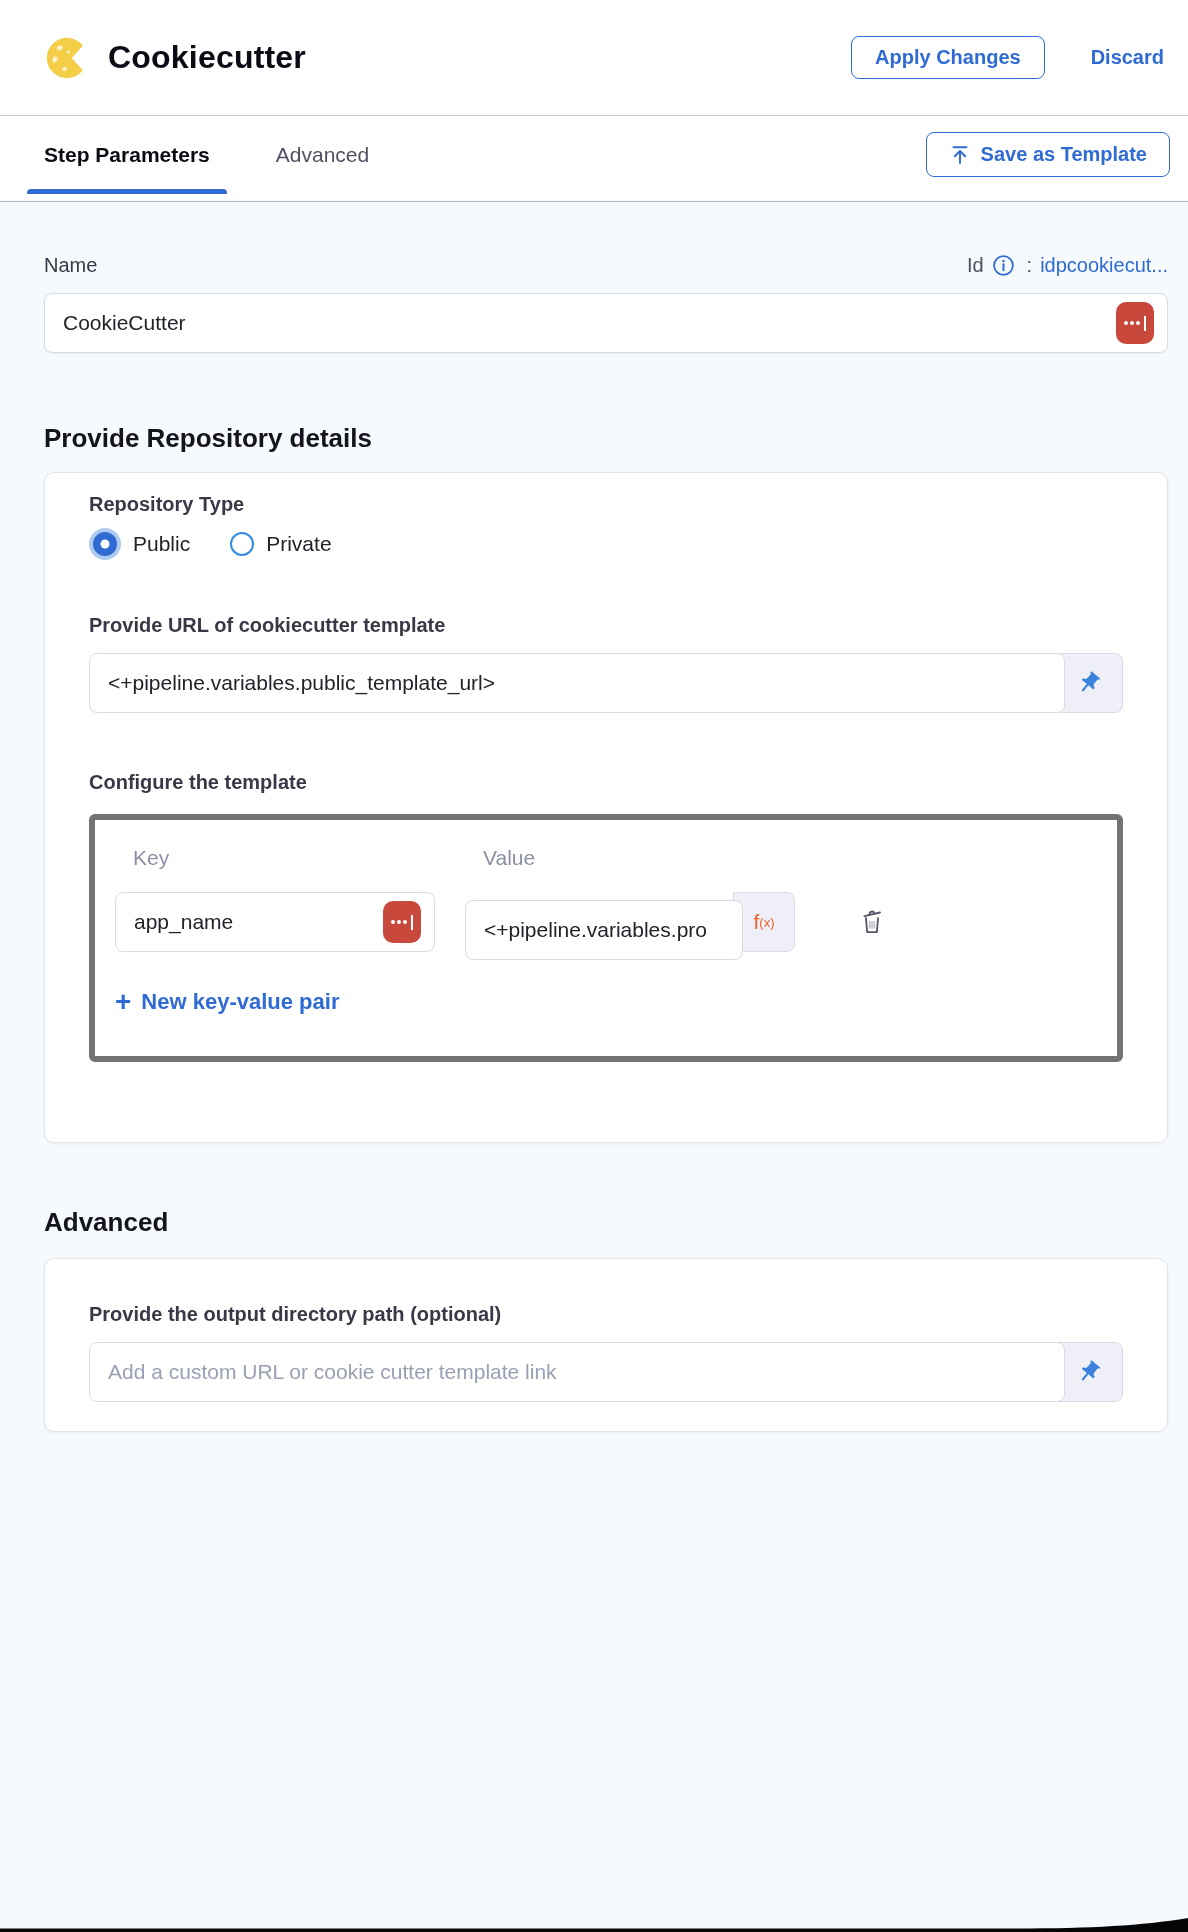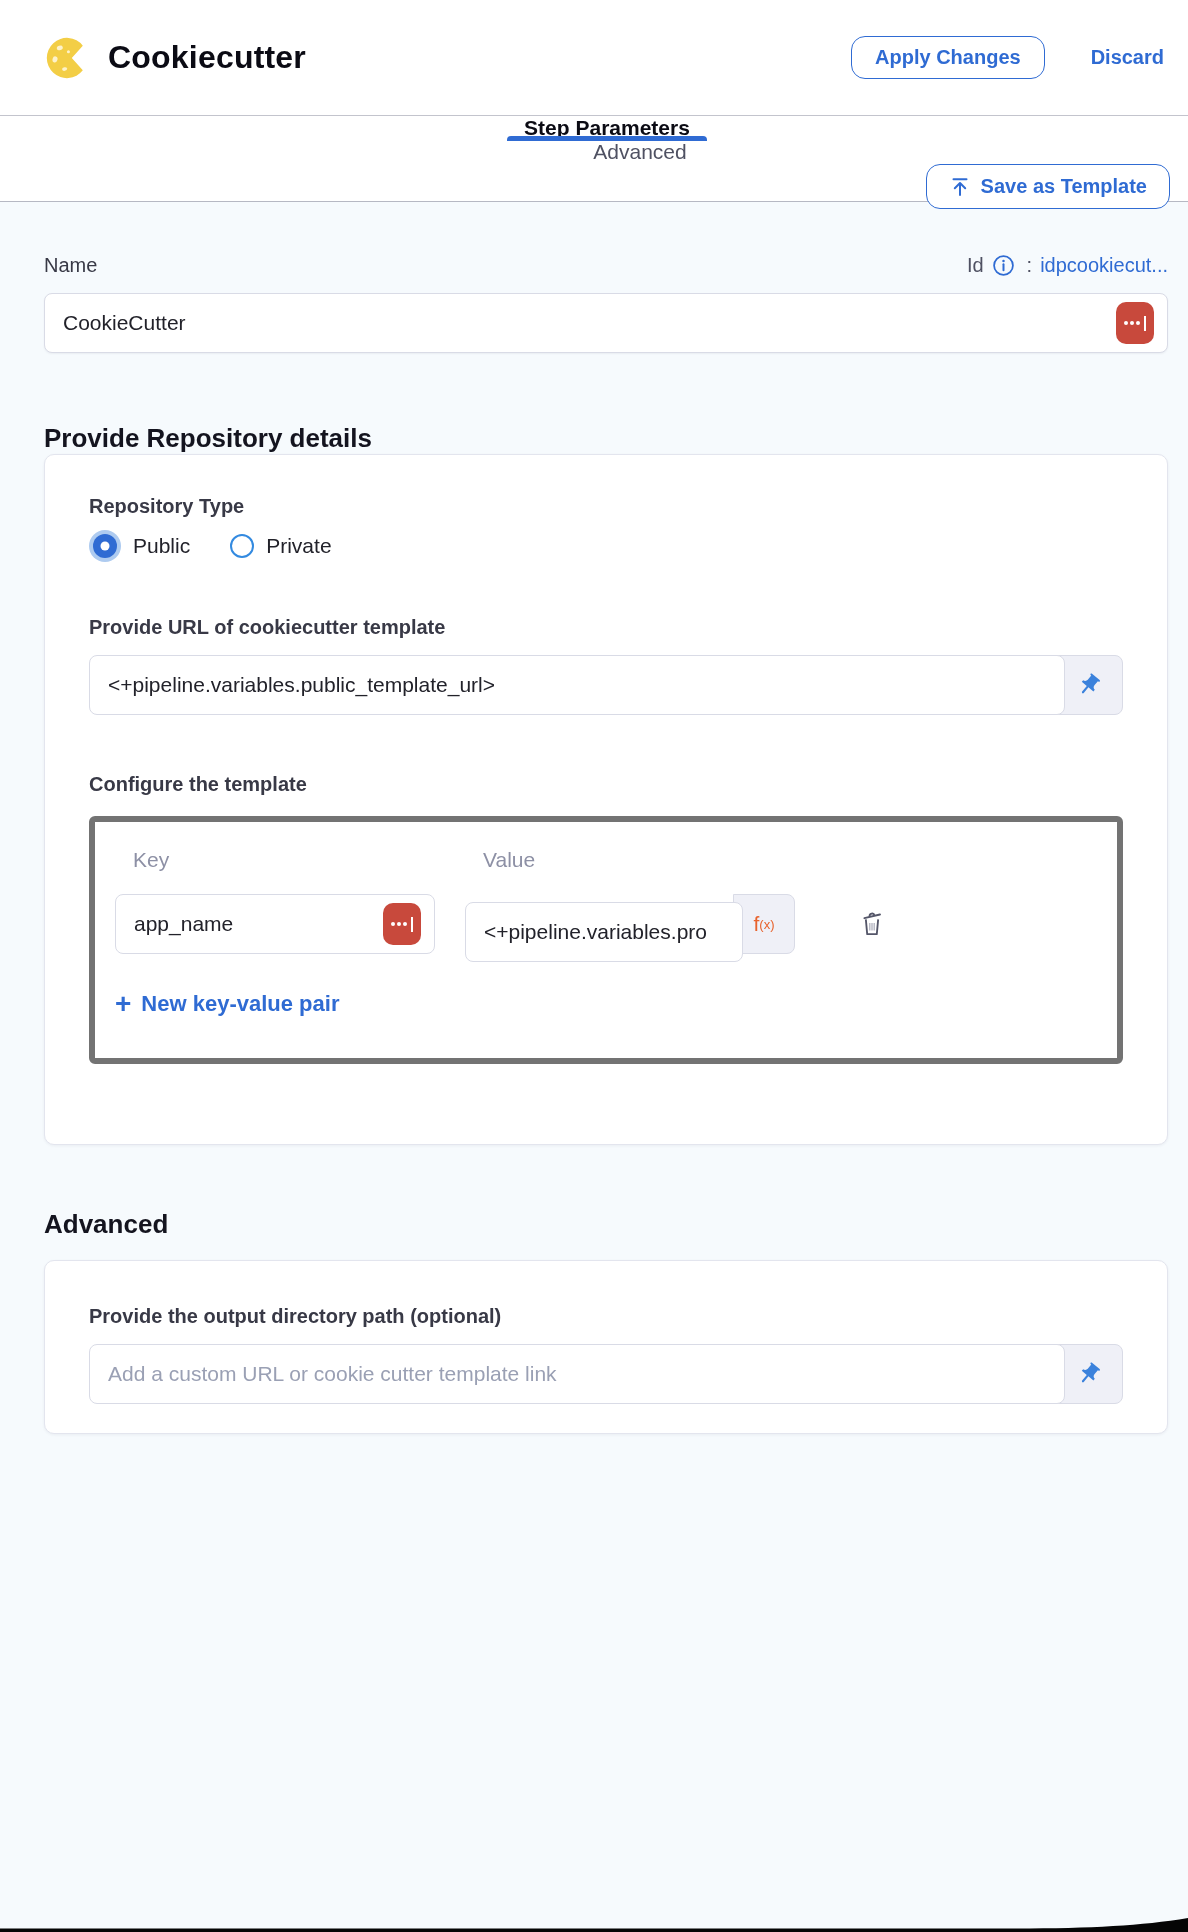"Apply Changes" .btn-outline { border-radius: 14px -> 8px }
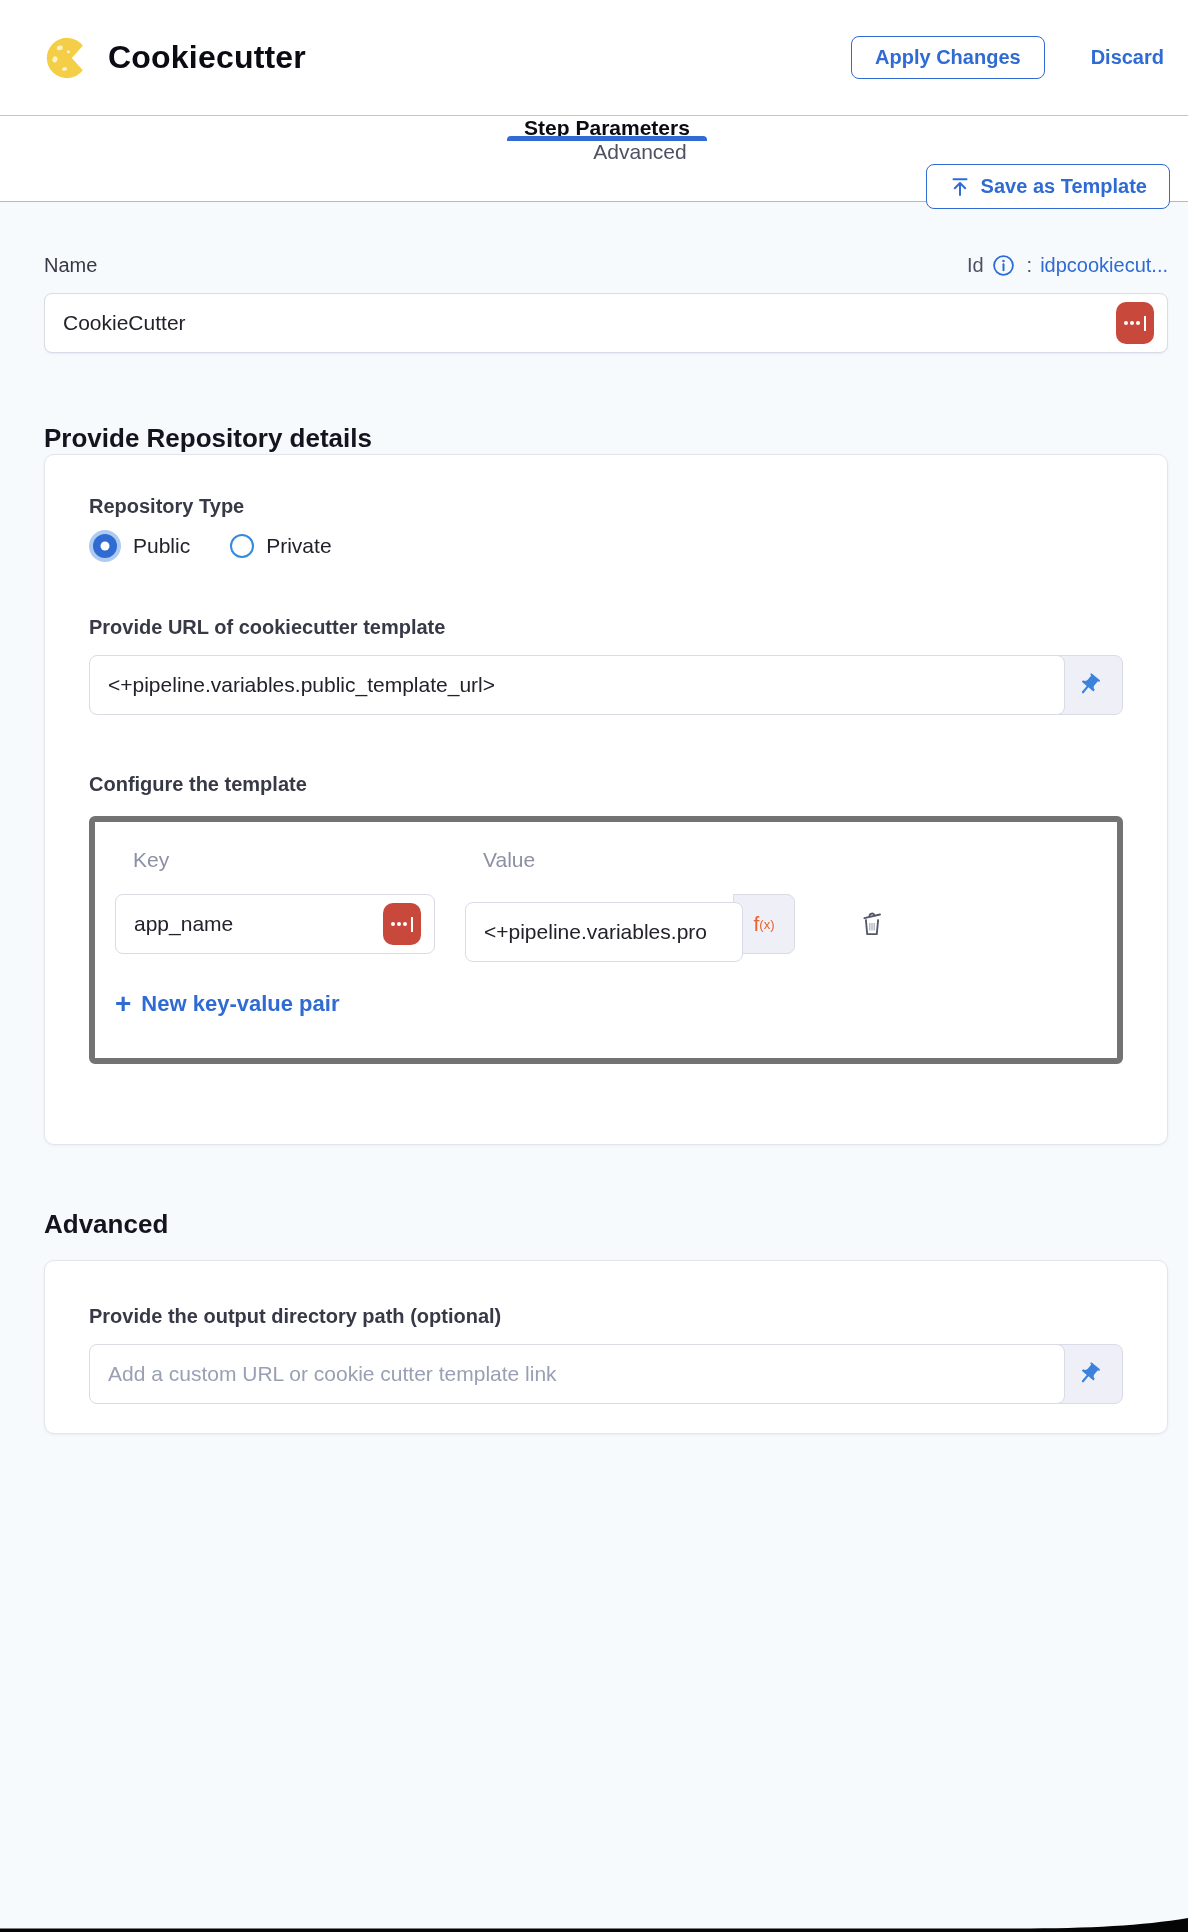"Step Parameters" .tabbar { flex-direction: column -> none }
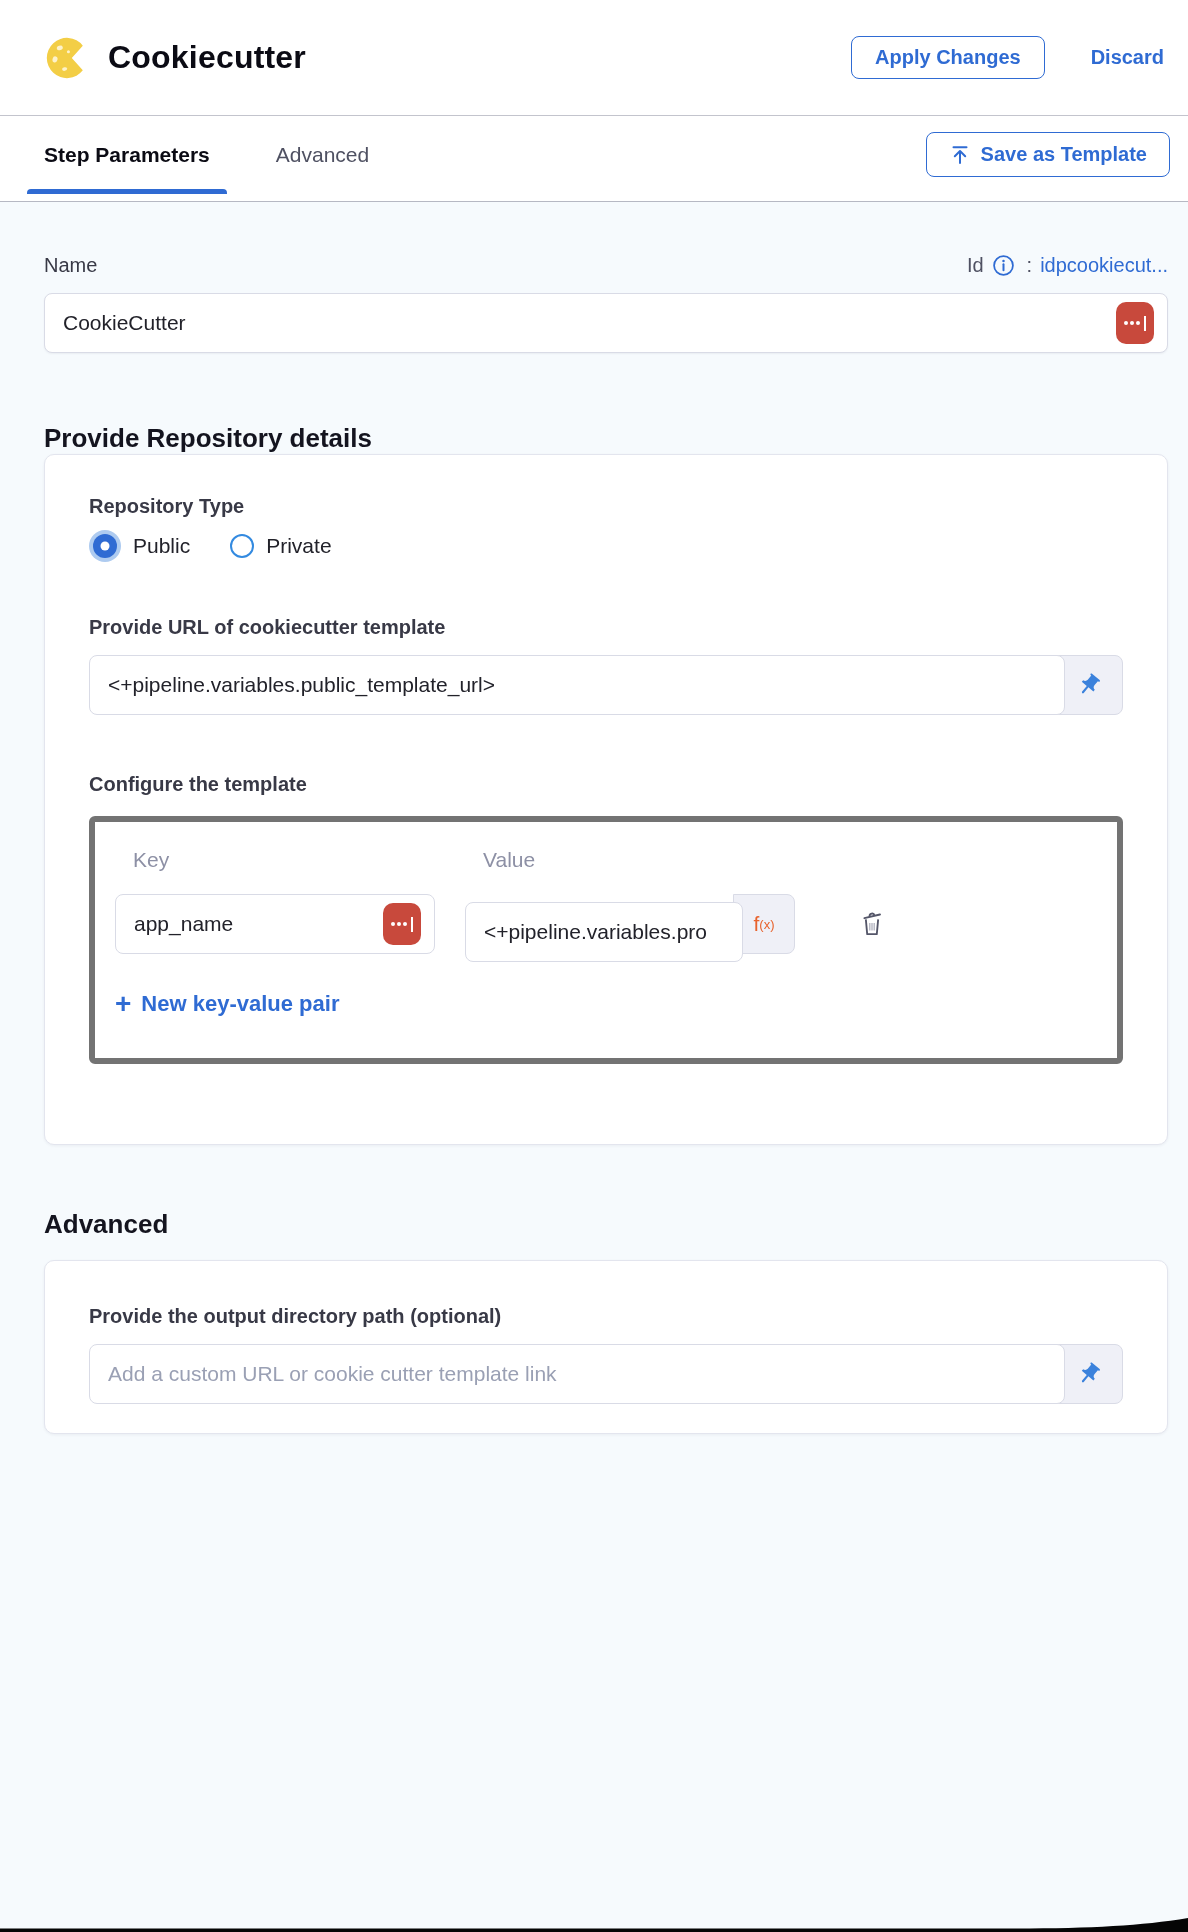"Repository Type" .card-1 { margin-top: none -> 18px; padding: 40px 44px 80px 44px -> 20px 44px 80px 44px }
